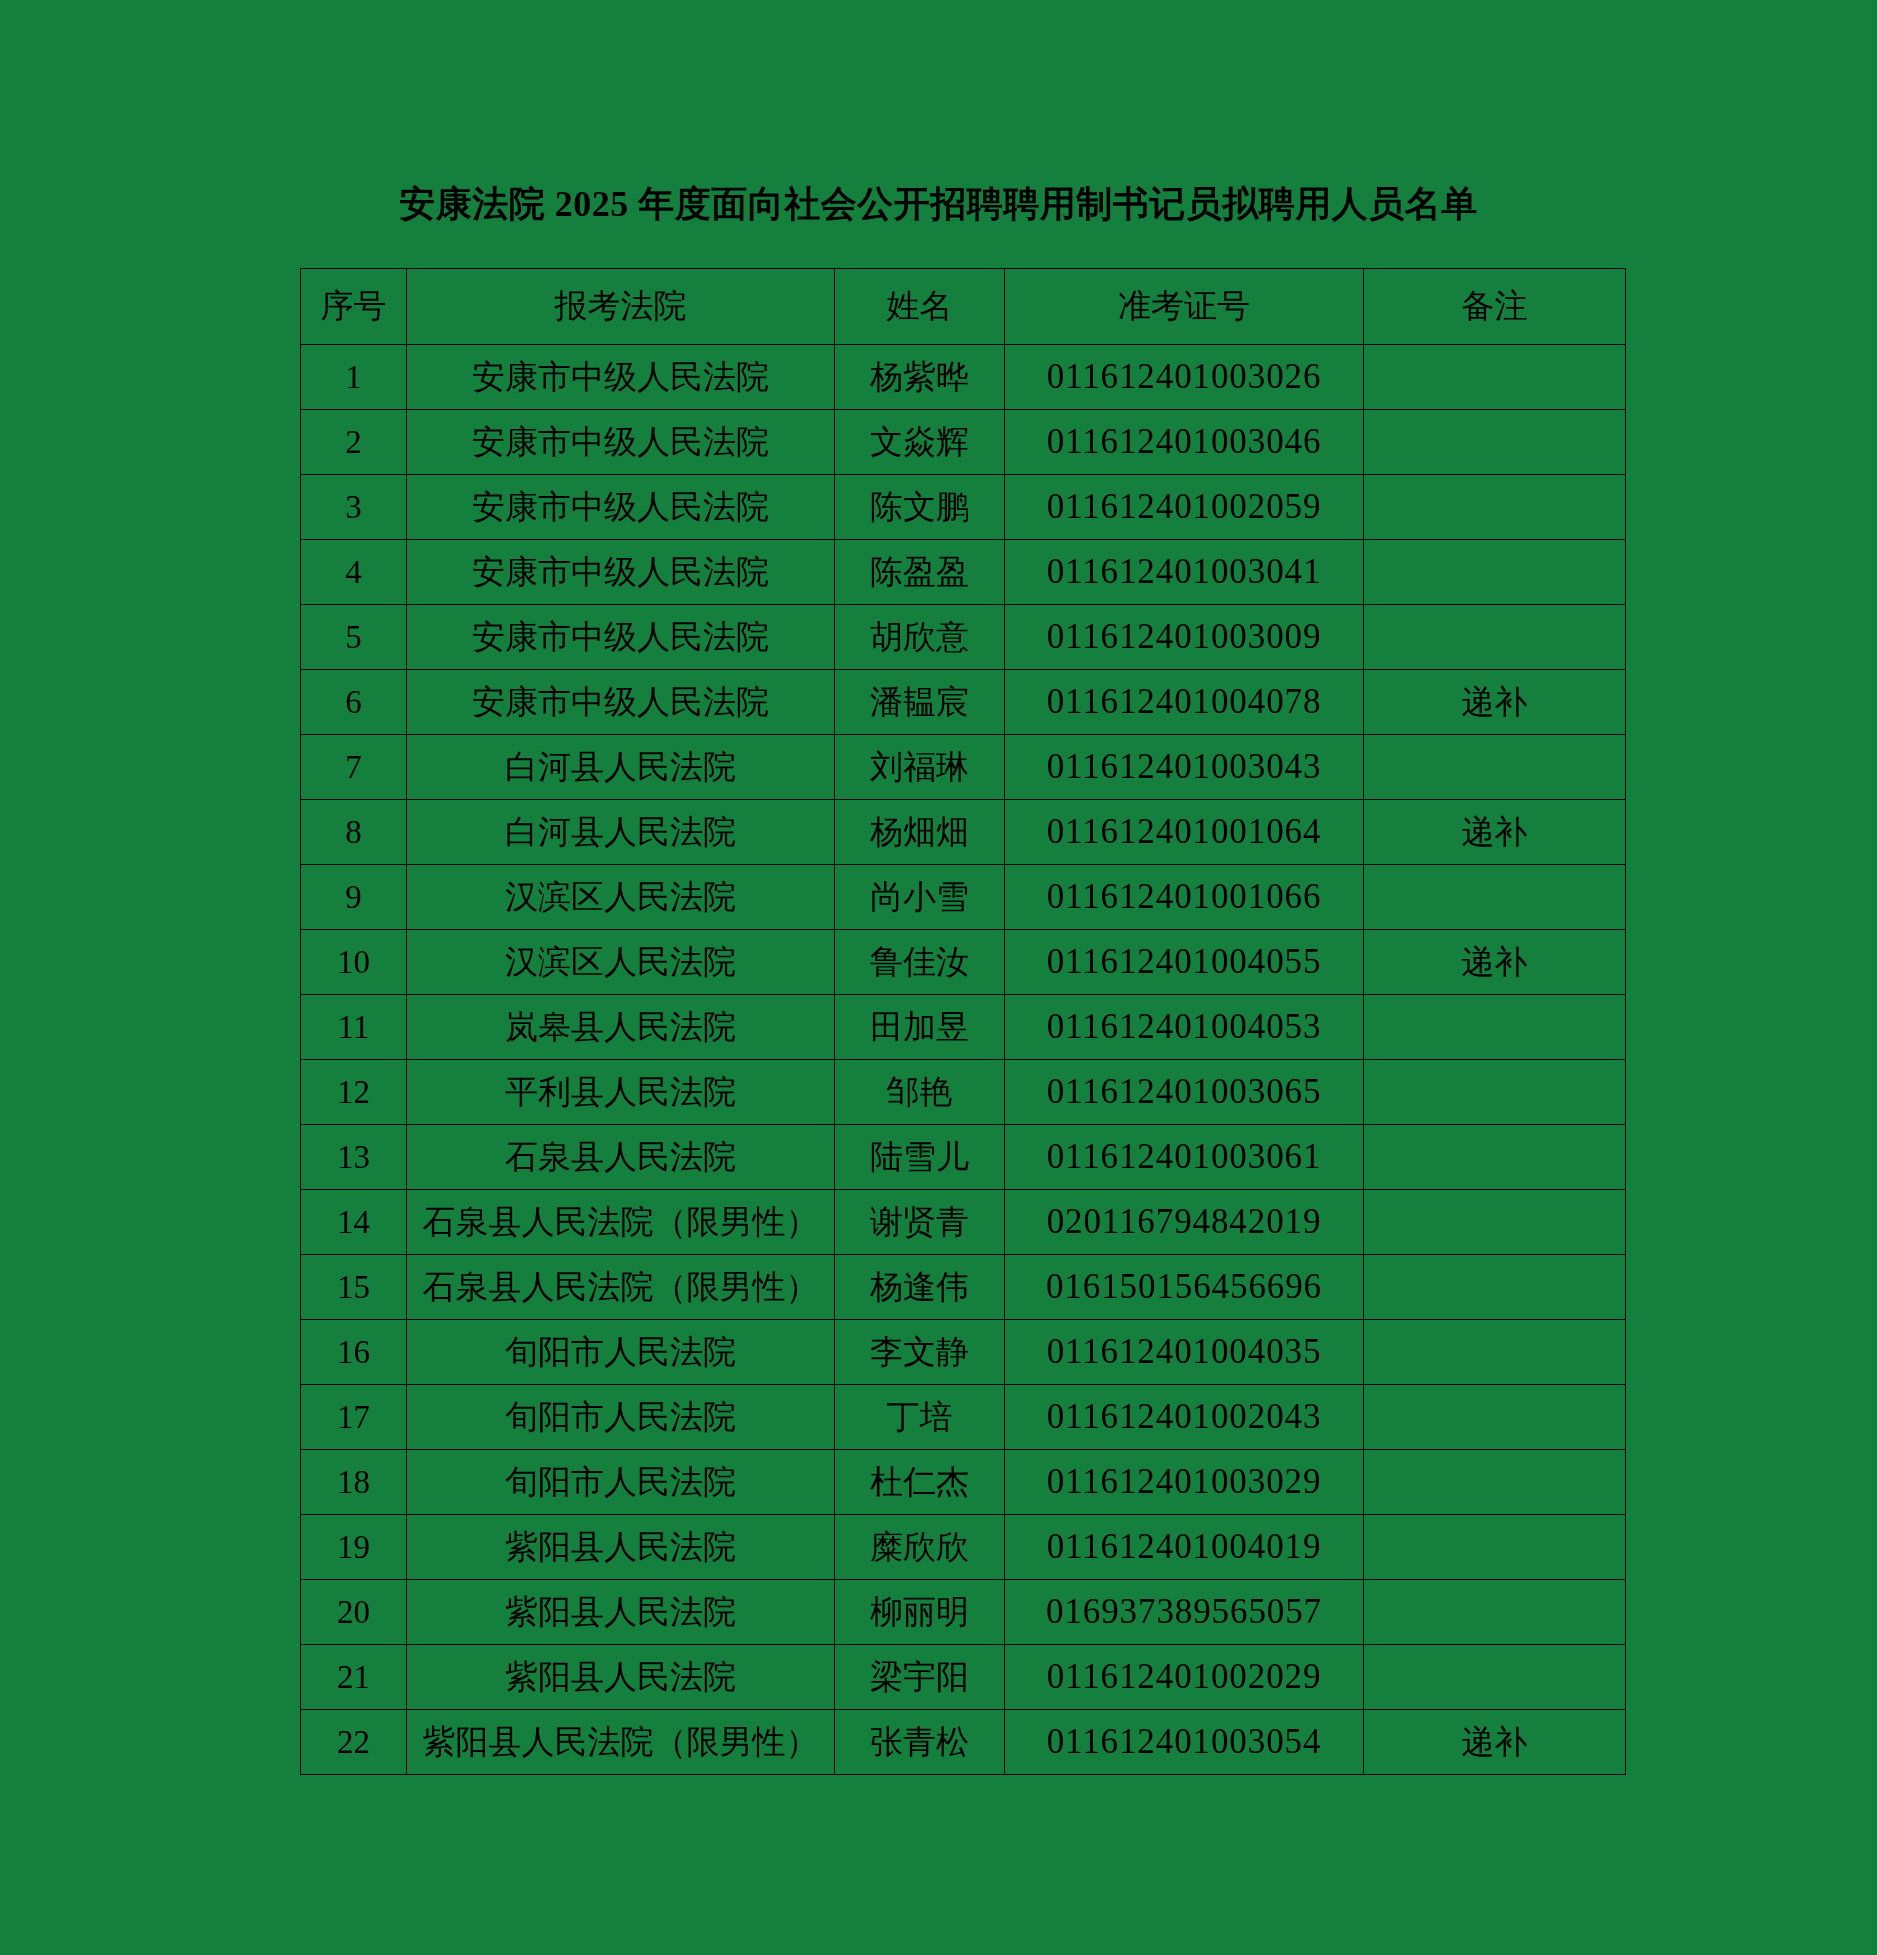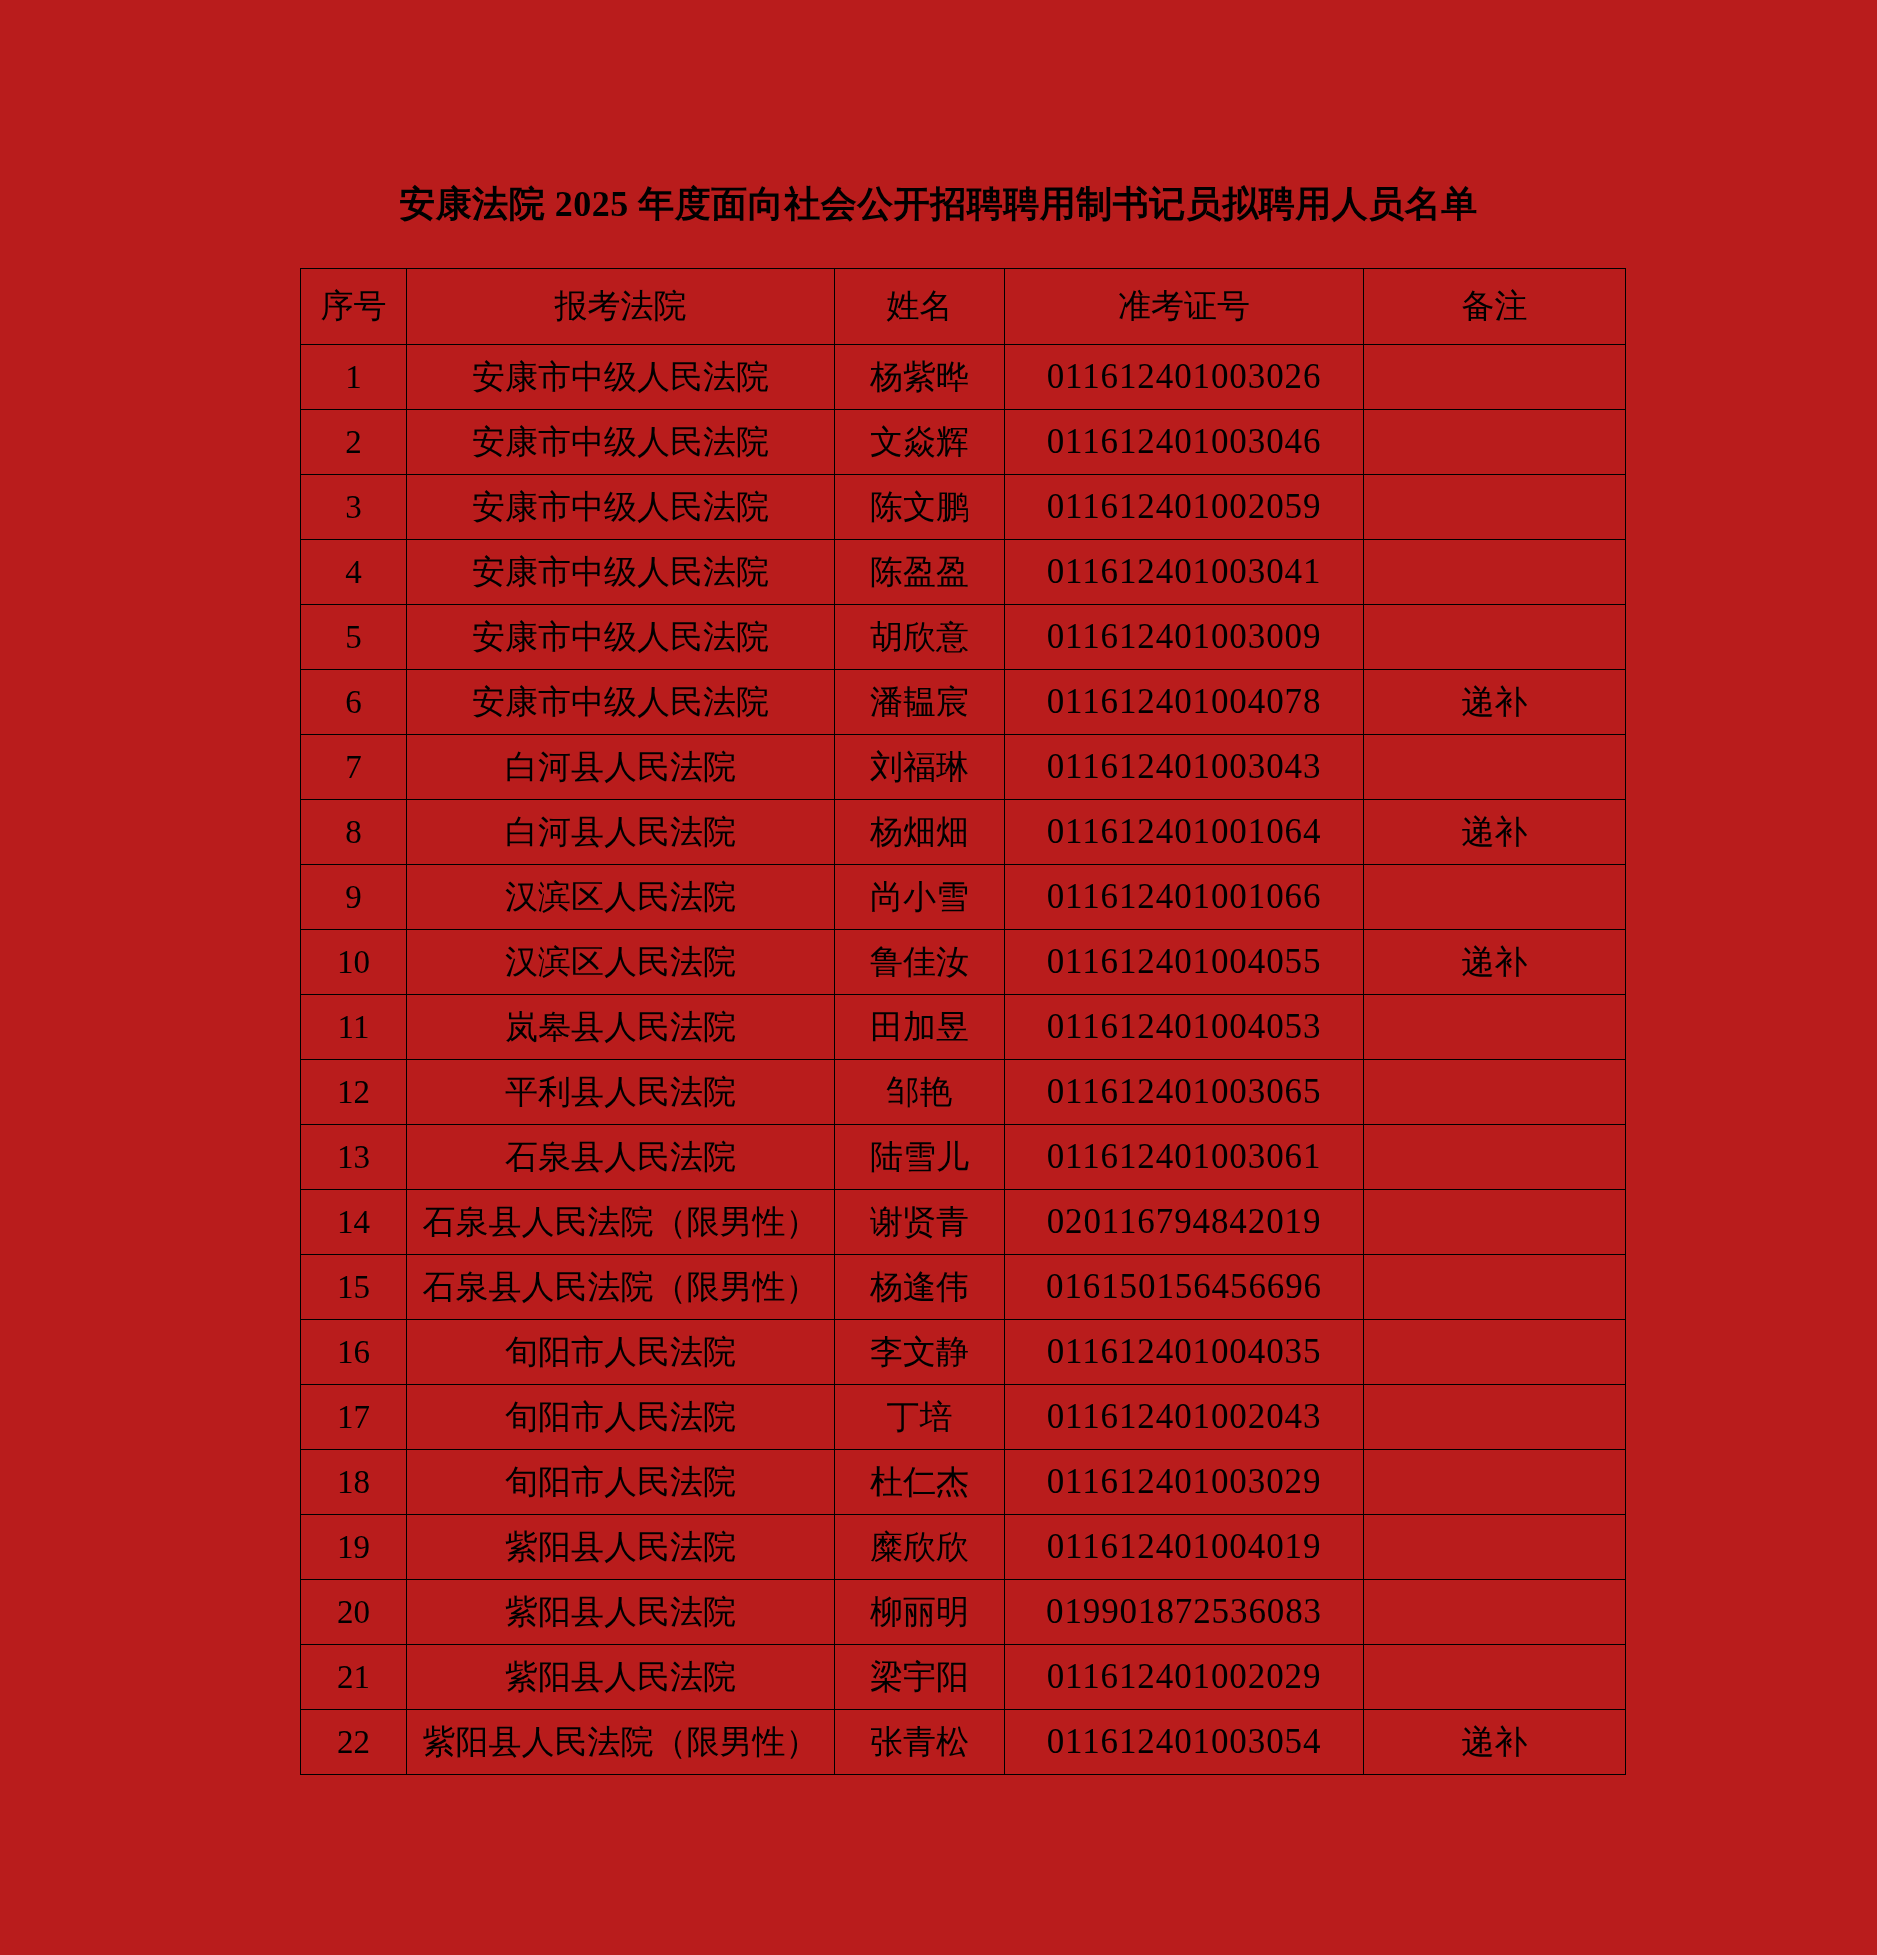"安康法院 2025 年度面向社会公开招聘聘用制书记员拟聘用人员名单" .page { background: #b91c1c -> #15803d }
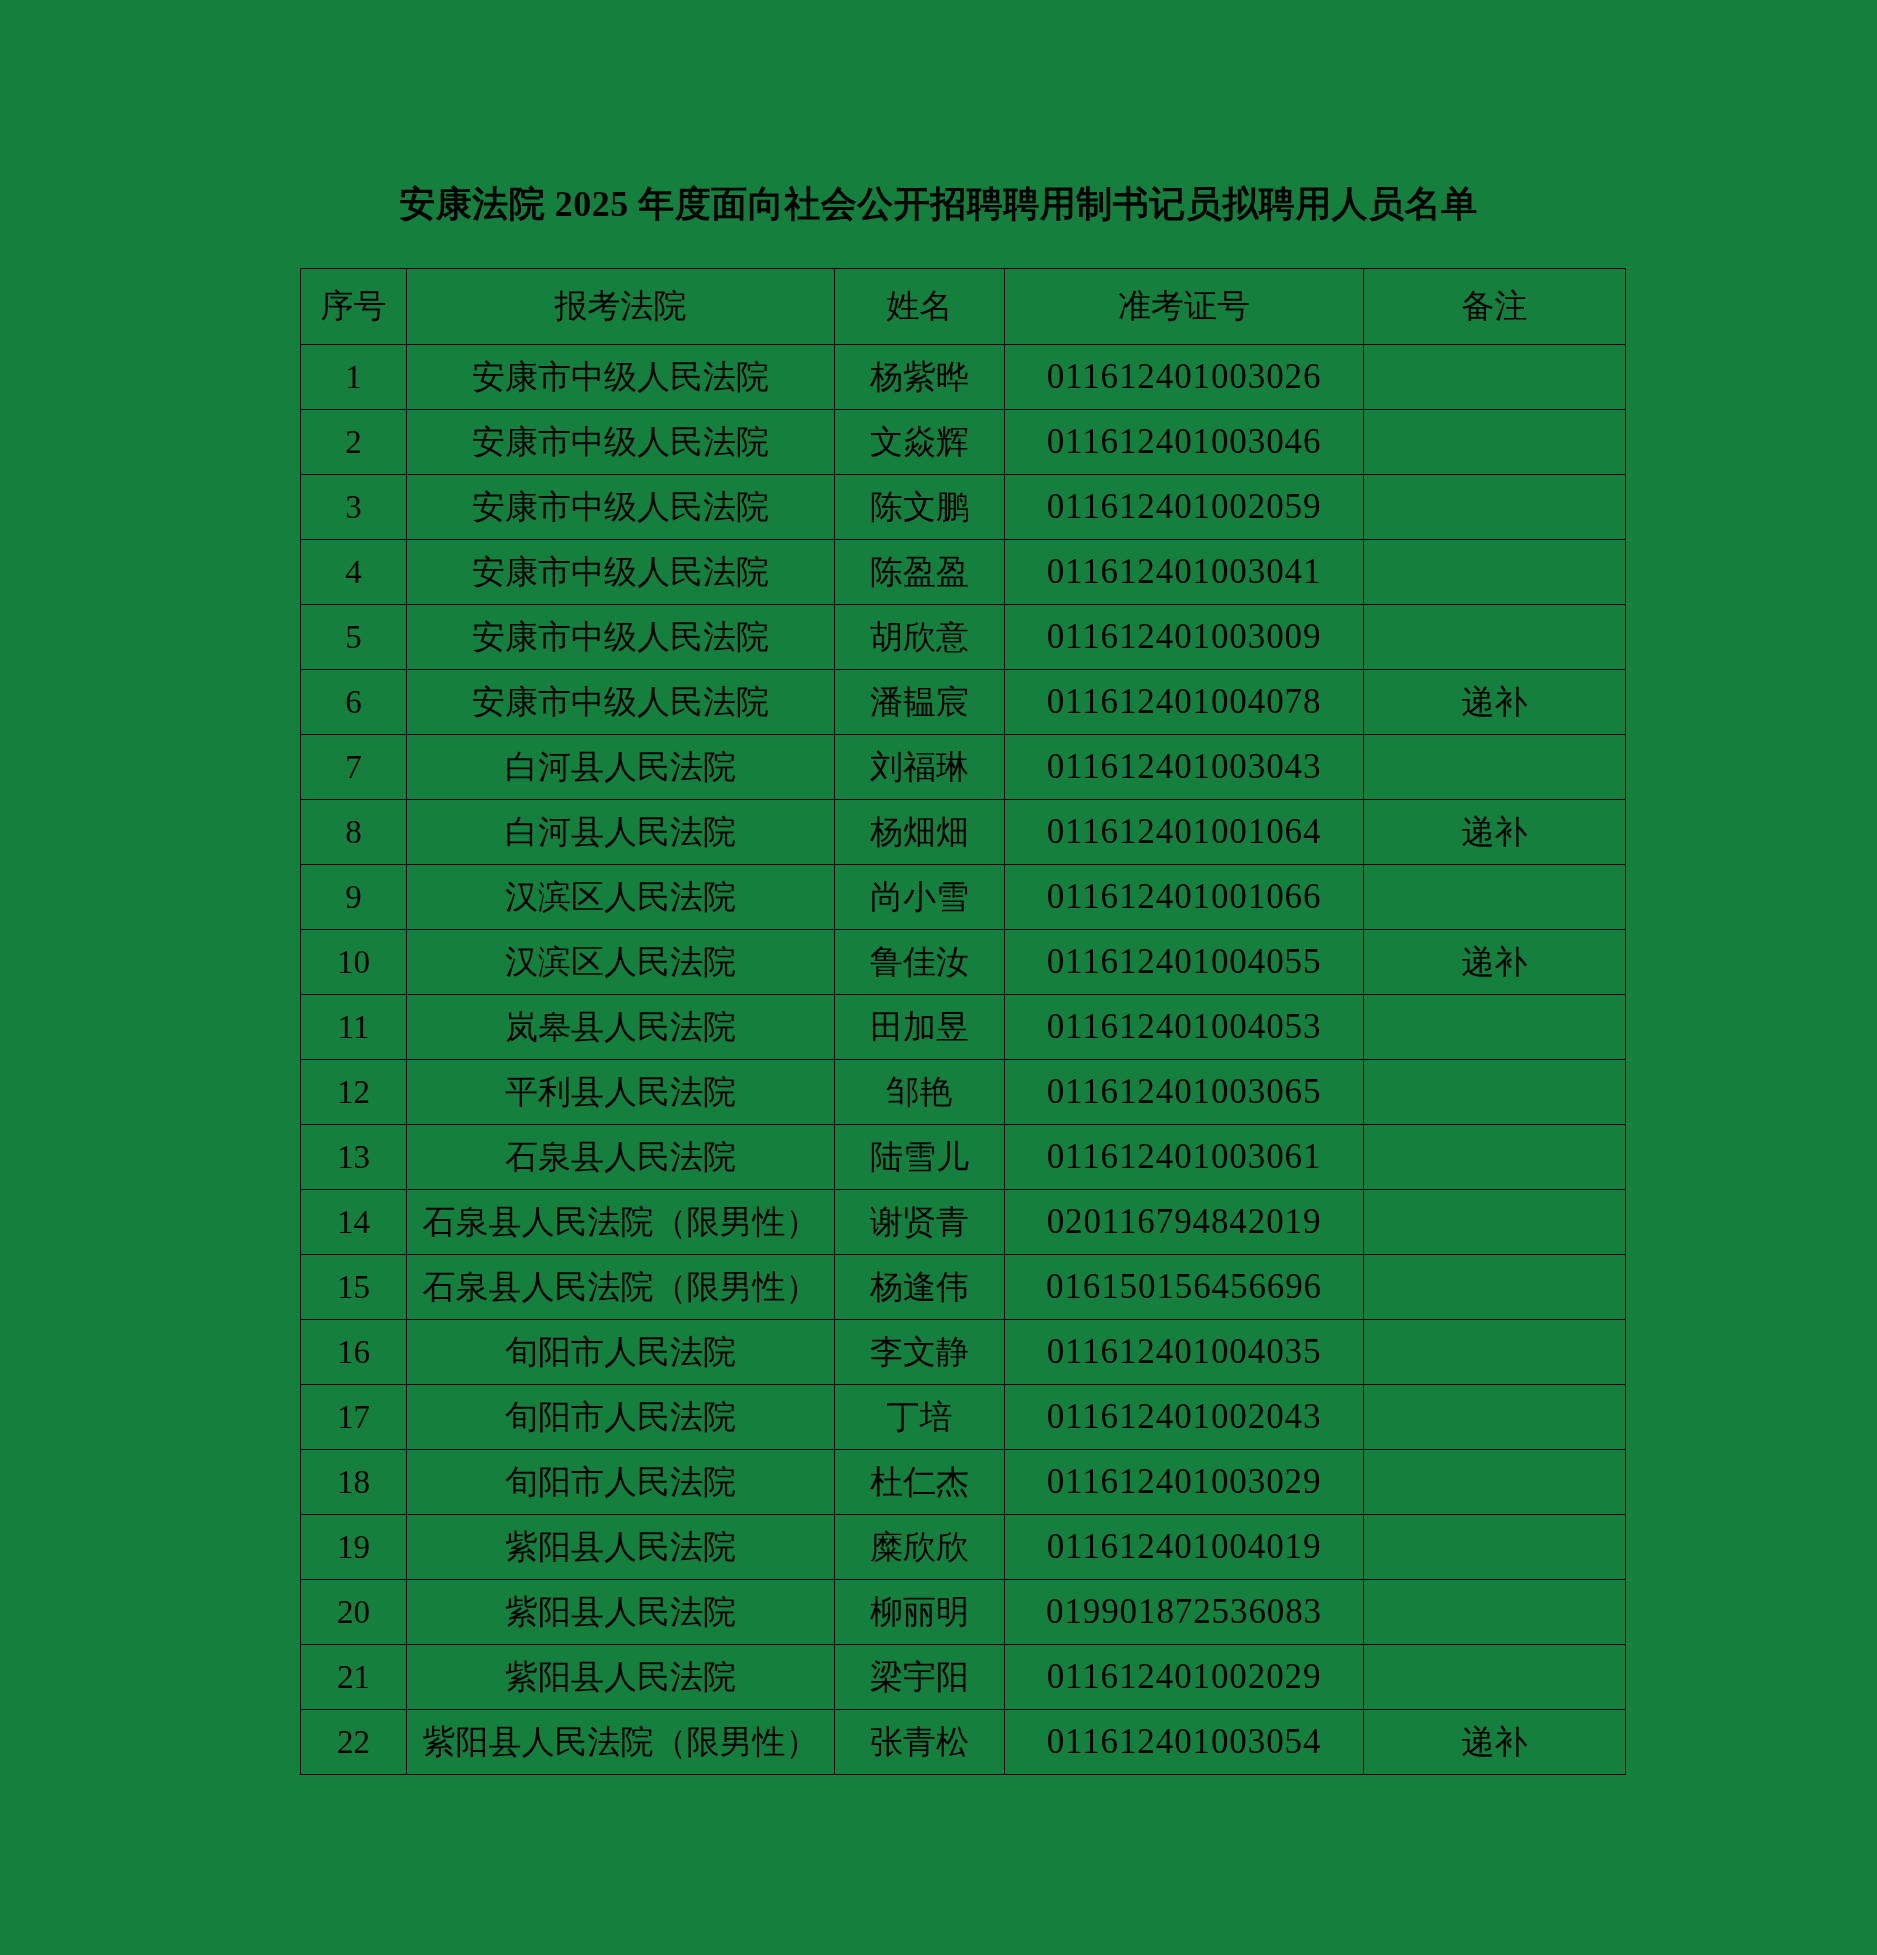"019901872536083" td.ticket { text: 019901872536083 -> 016937389565057 }
